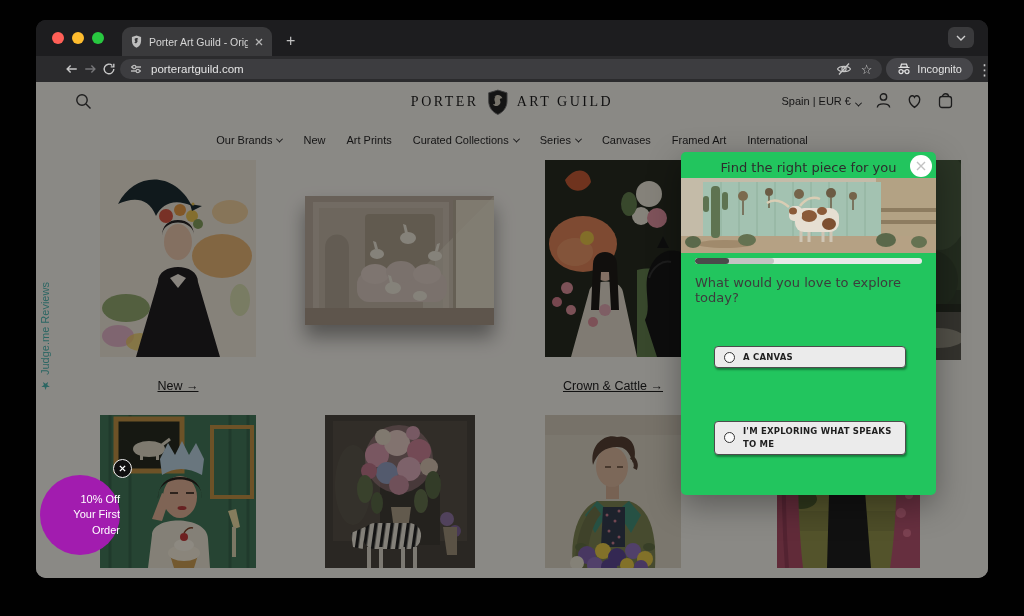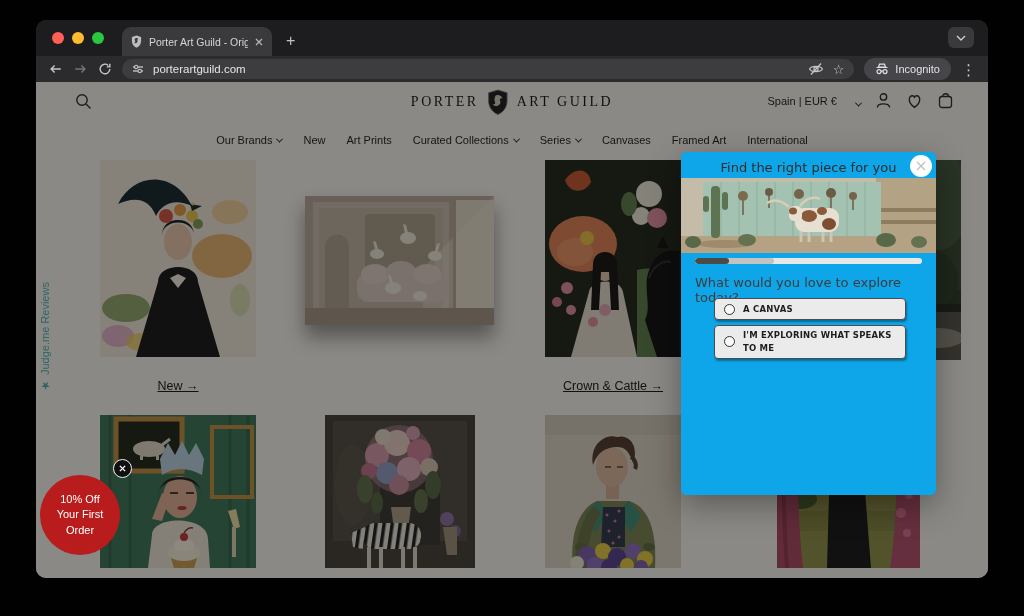"porterartguild.com" .toolbar { gap: 10px -> 4px; left: 0 -> 16px }
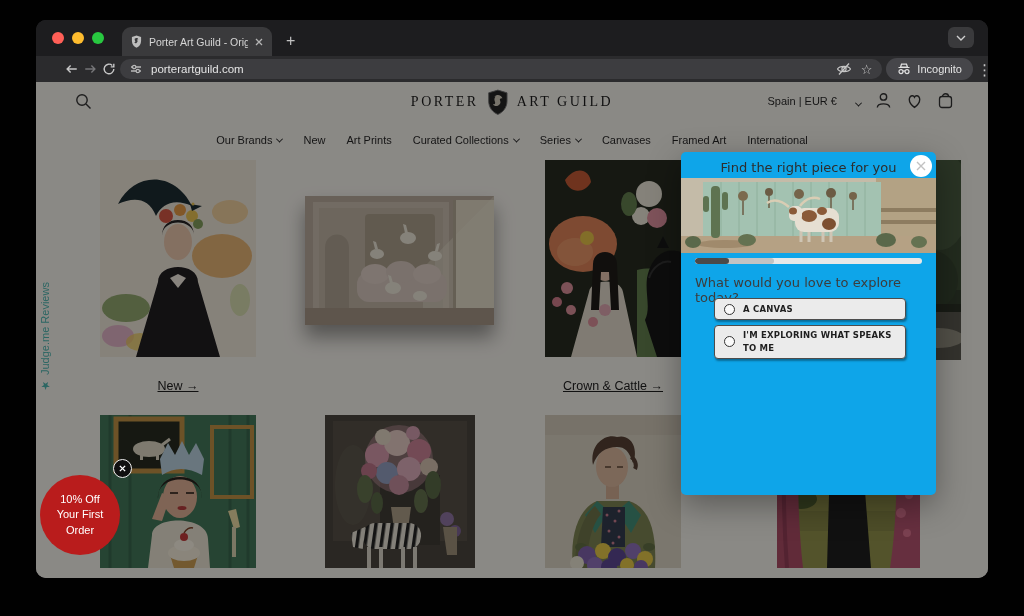"Spain | EUR €" .locale { gap: 19px -> 5px }
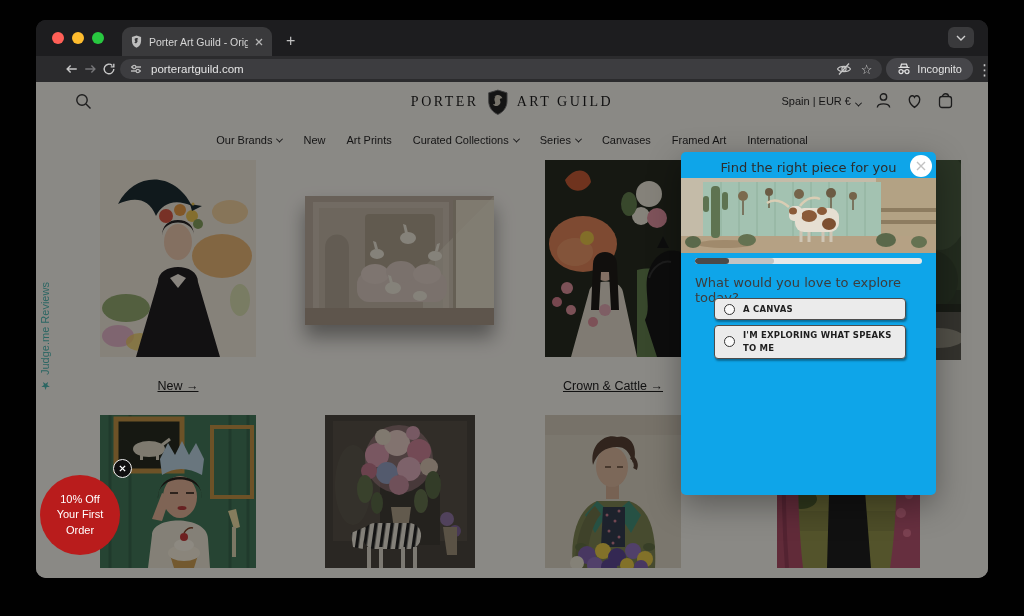"Find the right piece for" .modal { background: #0ea5e9 -> #22c55e }
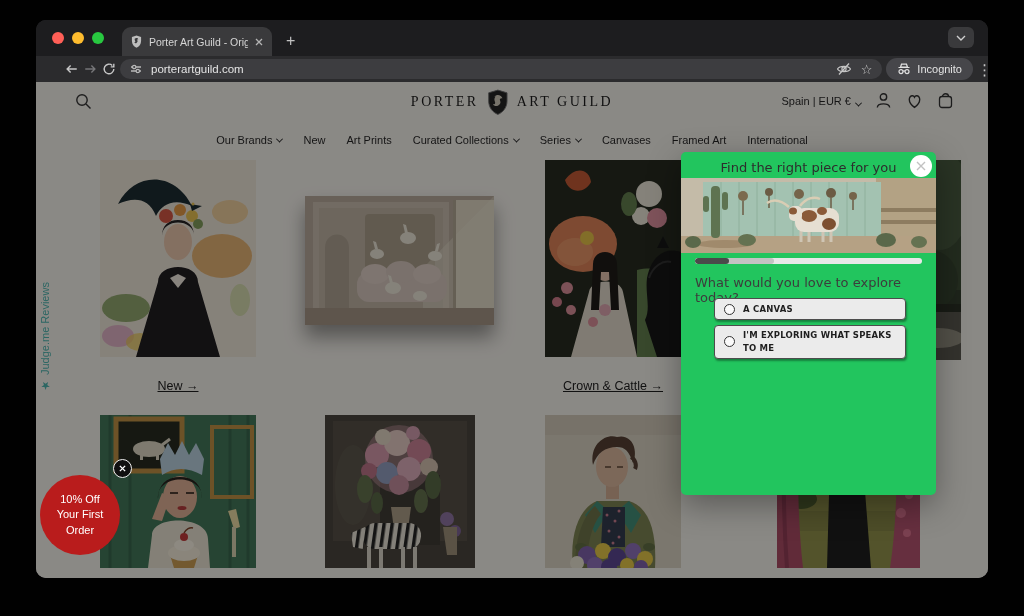"A CANVAS" .option { margin-top: none -> 48px }
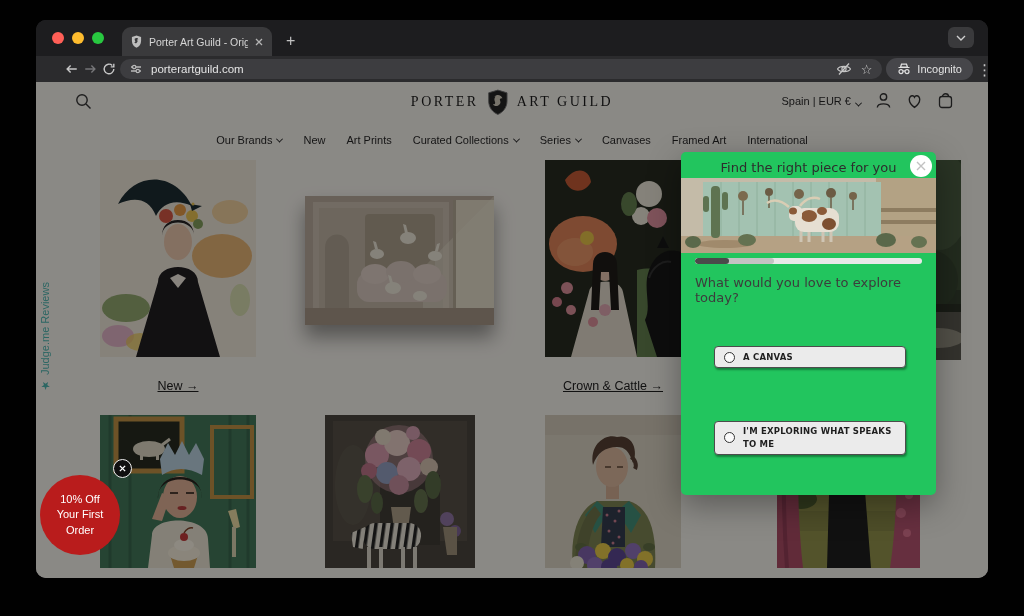"10% Off" .promo { align-items: center -> flex-end; background: #b91c1c -> #a21caf }
